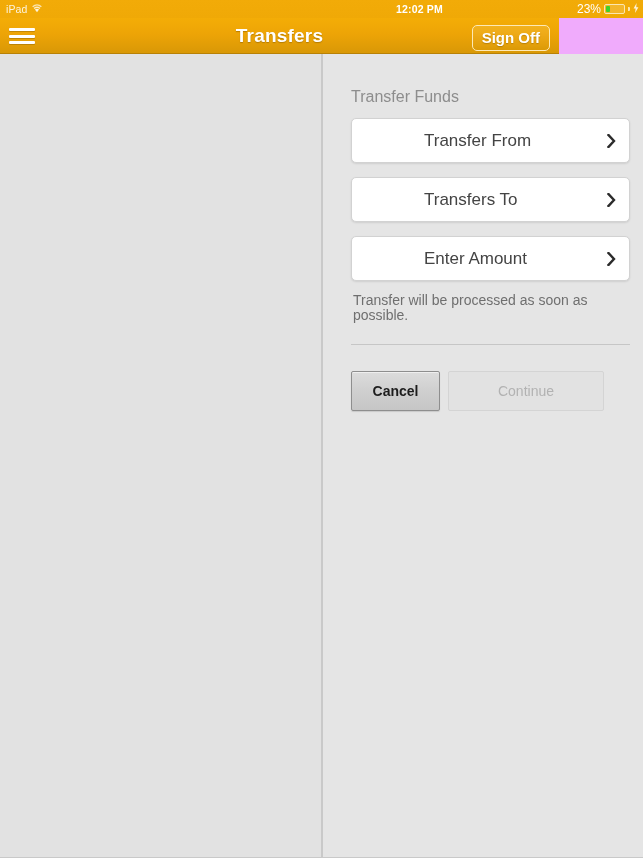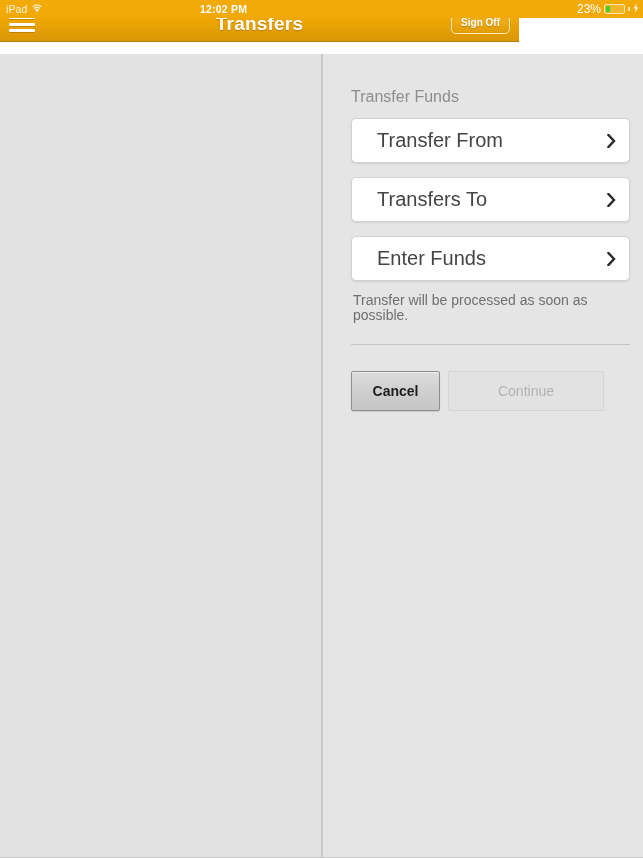"iPad" #app { background: #ffffff -> #f0abfc }
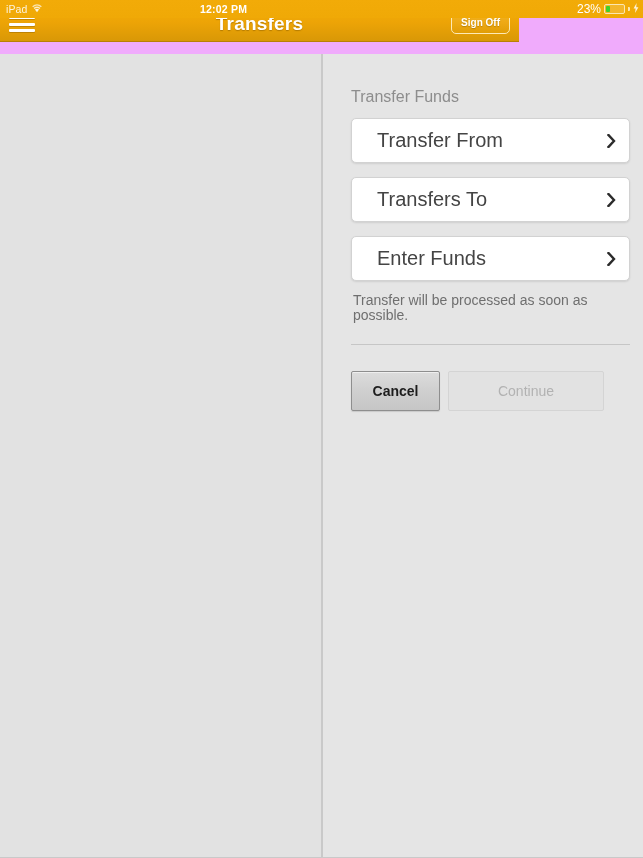"12:02 PM" .sb-center { text-align: left -> right }
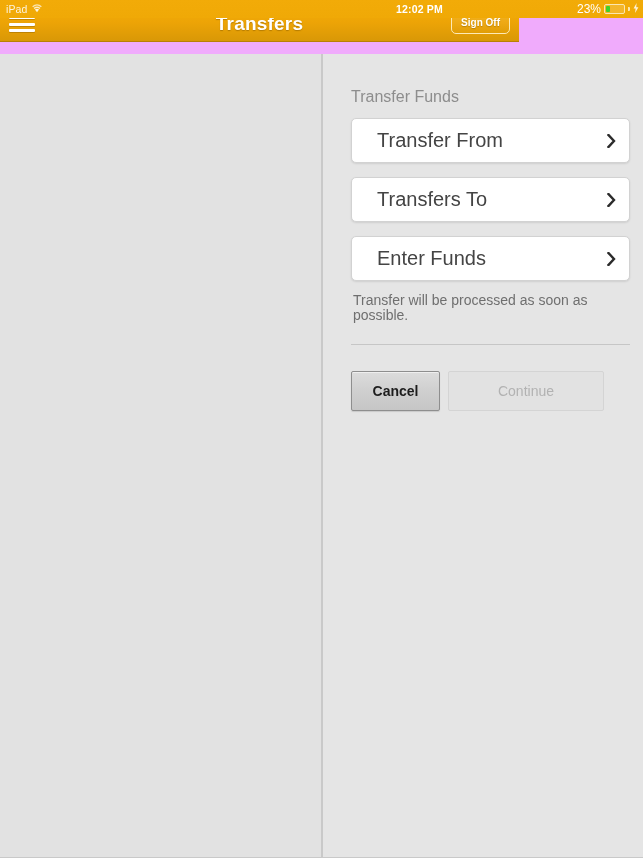"Transfers" .navbar { top: 6px -> 18px; width: 519px -> 559px }
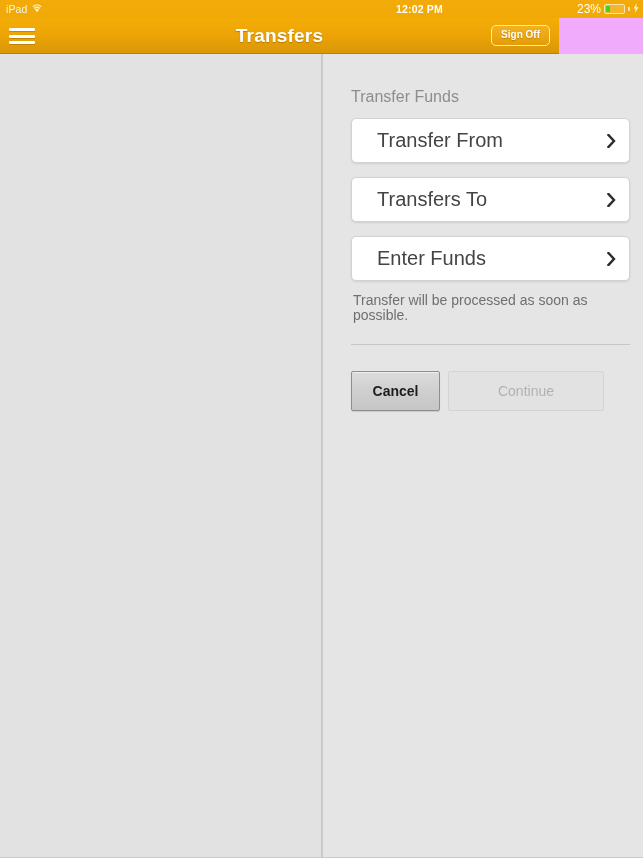"Sign Off" .signoff { font-size: 10px -> 15px }
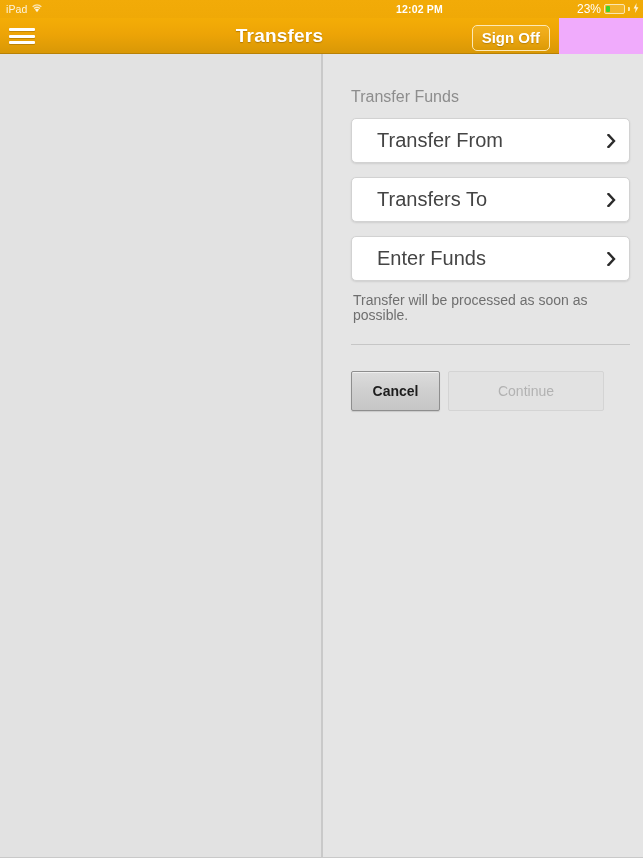"Transfer From" .row-label { font-size: 20px -> 17px; margin-left: none -> 47px }
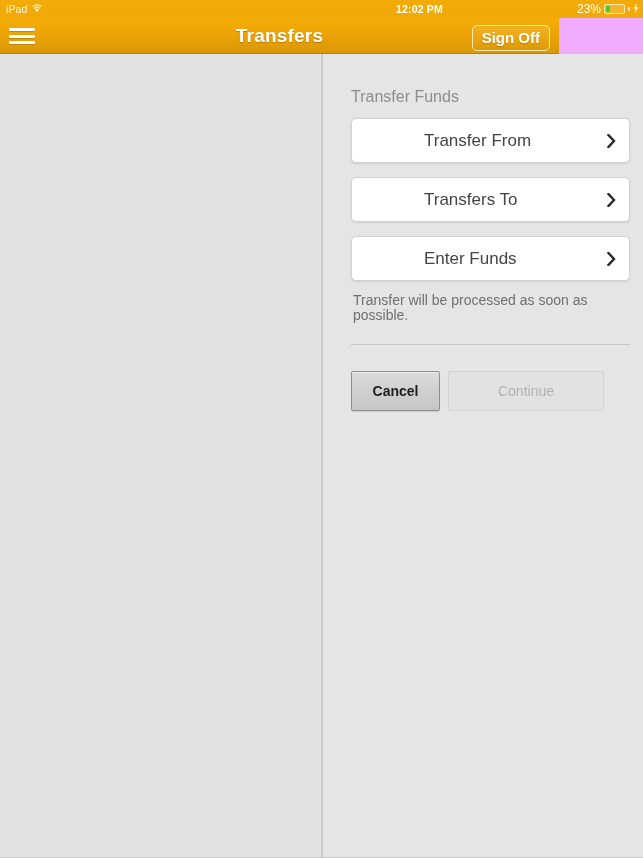"Enter Funds" span.row-label { text: Funds -> Amount }
